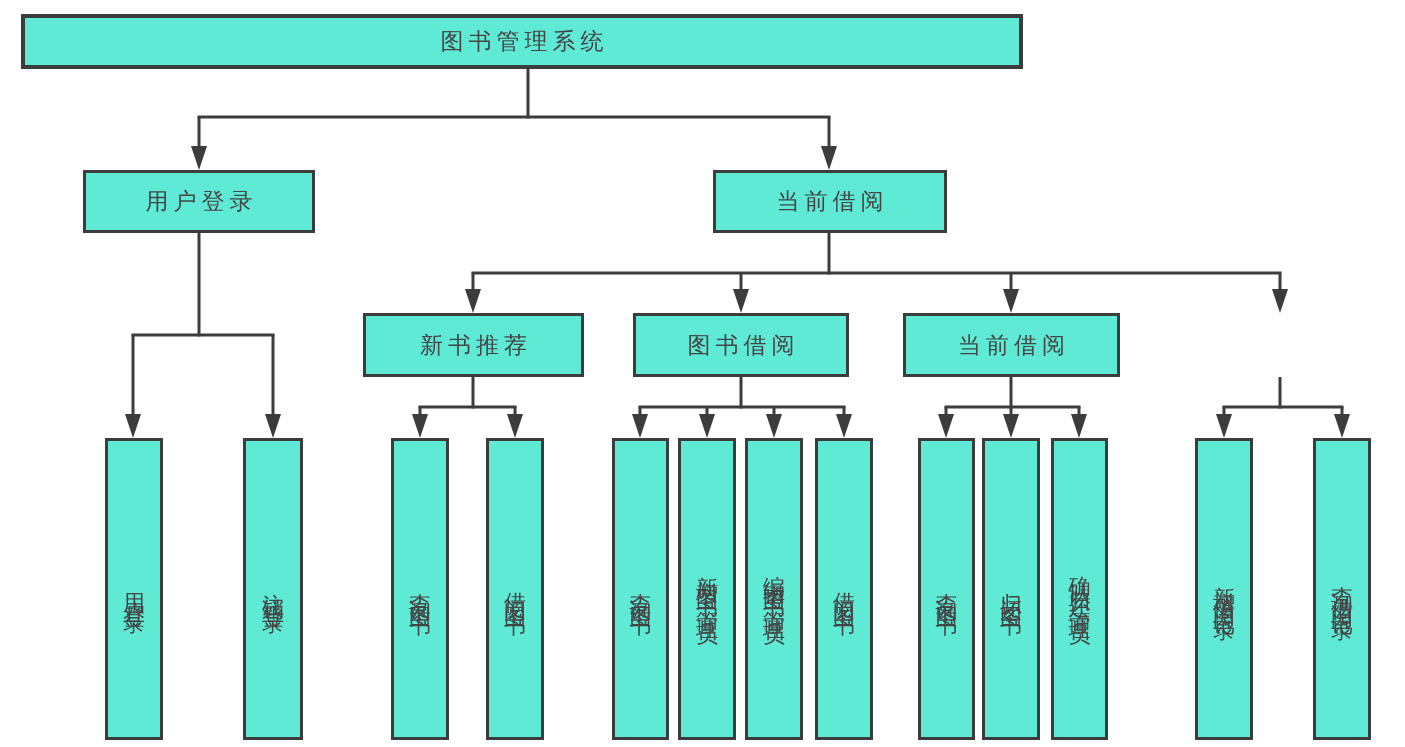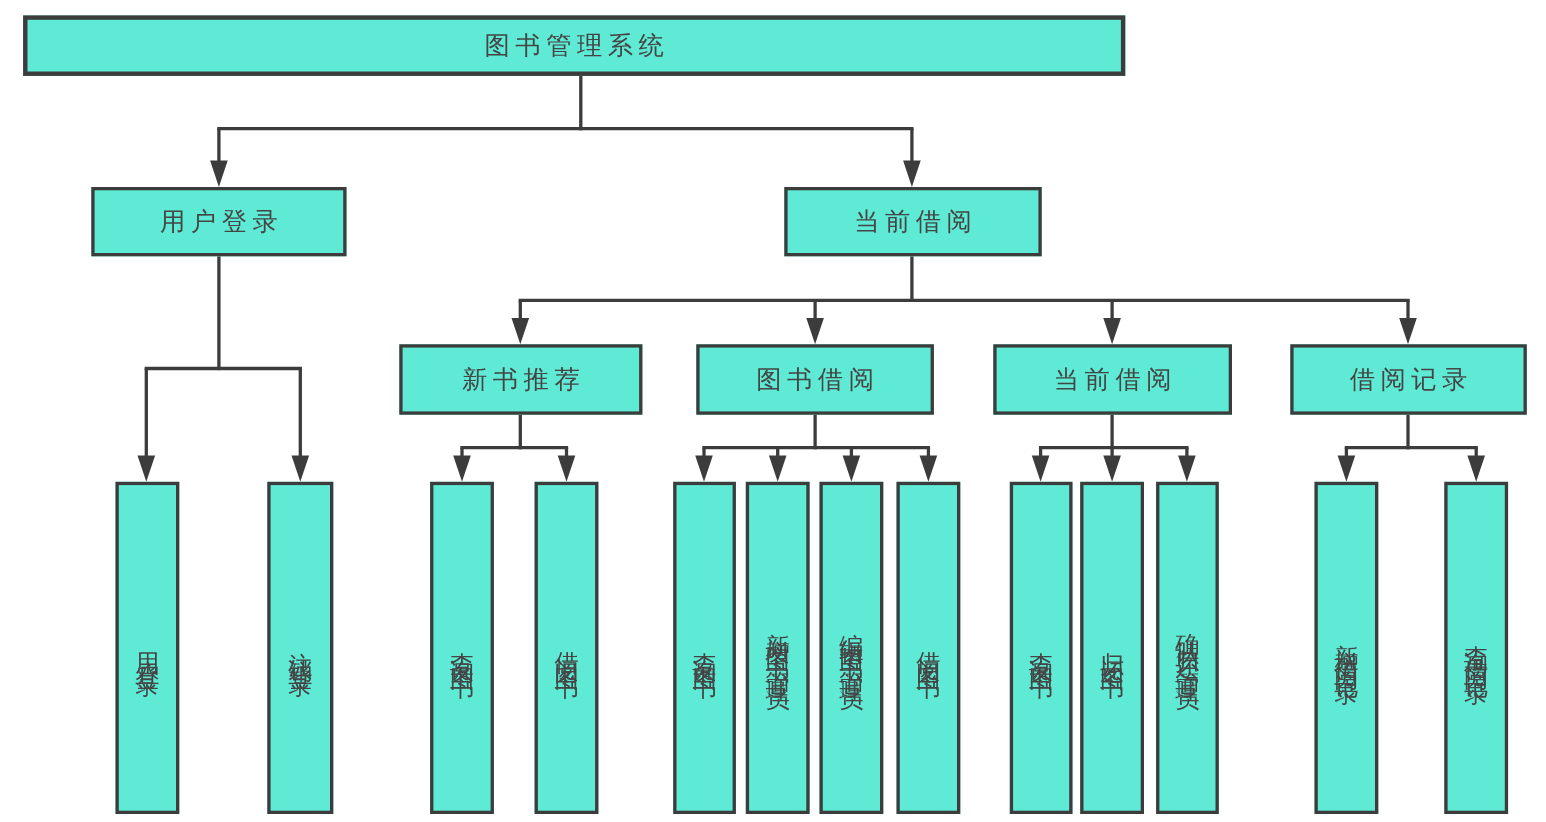"借阅记录" div.node { html: <div>借阅记录</div> -> none }
